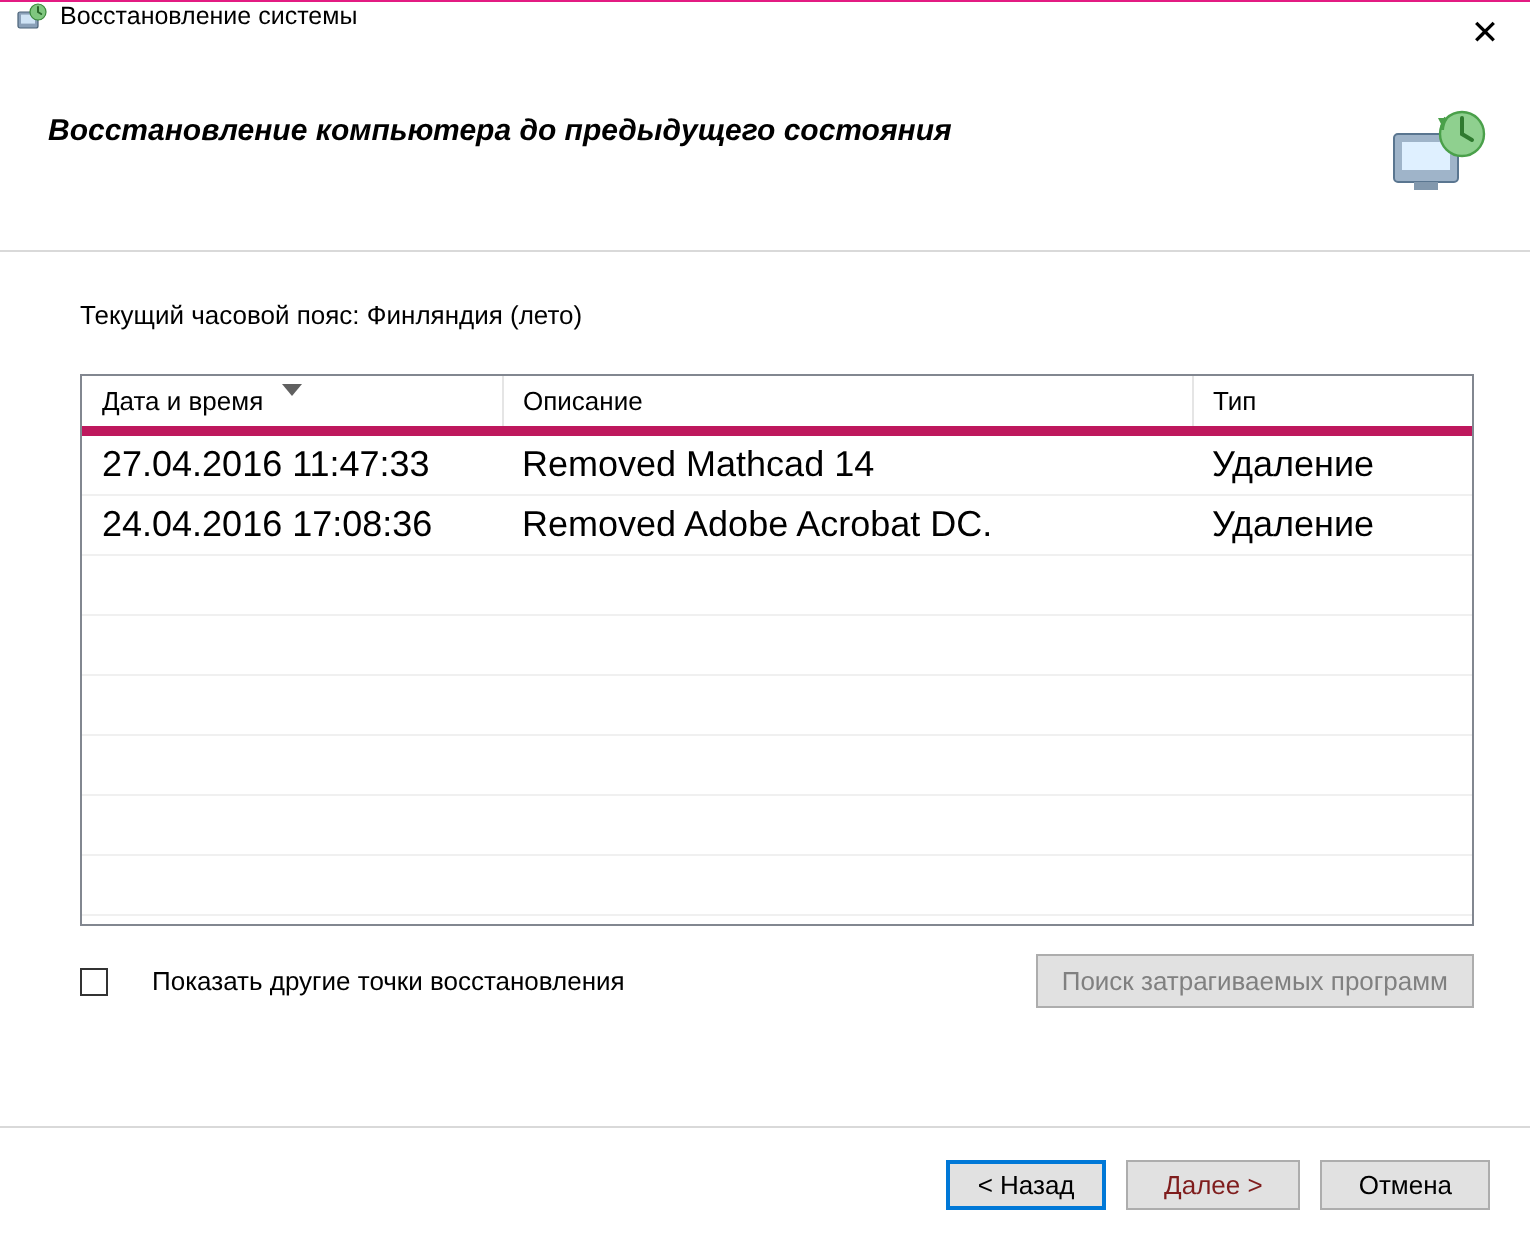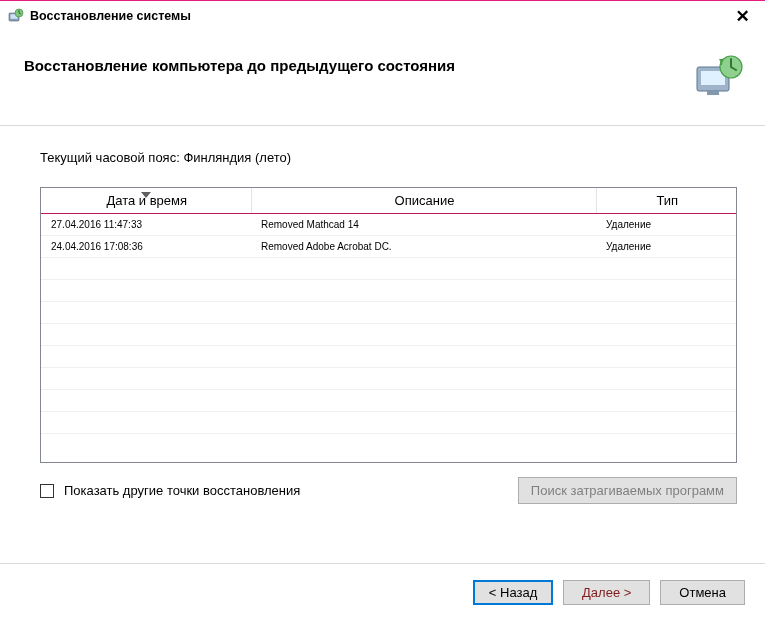"Восстановление системы" .titlebar { align-items: center -> none; font-weight: bold -> none }
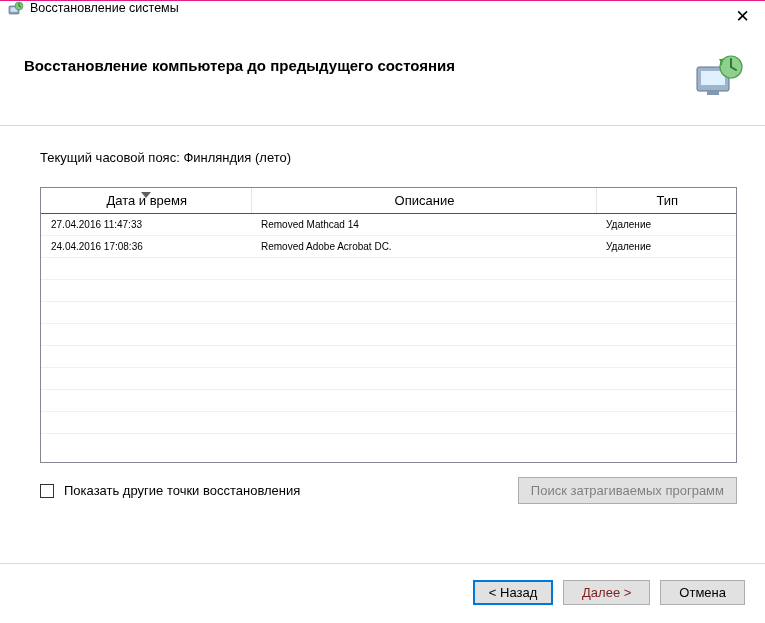"Восстановление компьютера до предыдущего" .header-band { font-style: none -> italic }
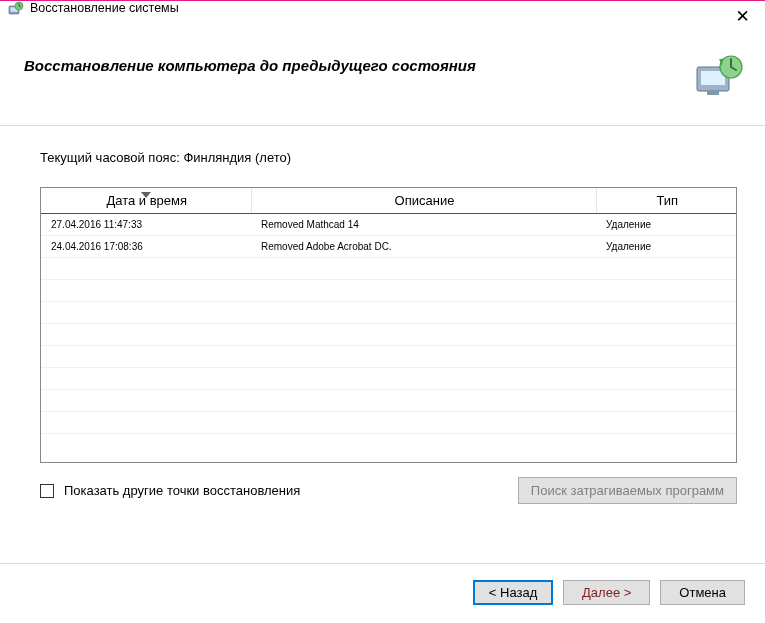"Дата и время" thead th { border-bottom: 1px solid #be185d -> 5px solid #be185d; text-align: center -> left }
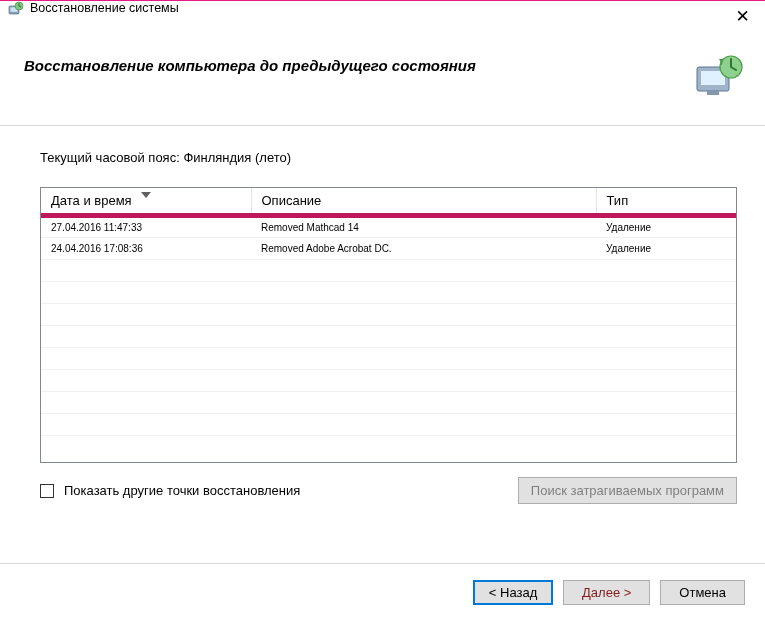"27.04.2016 11:47:33" tbody td { font-size: 10px -> 18px }
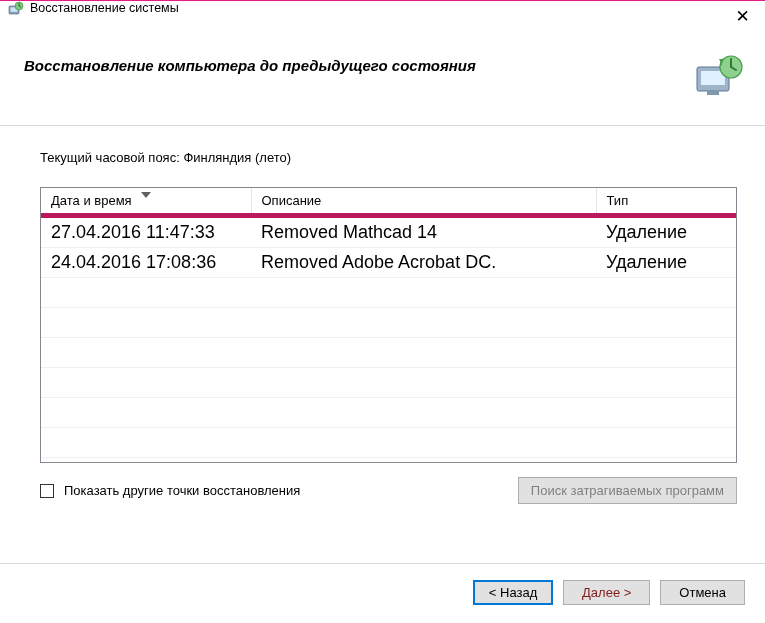"Показать другие точки восстановления" .chk-row { gap: 10px -> 22px }
